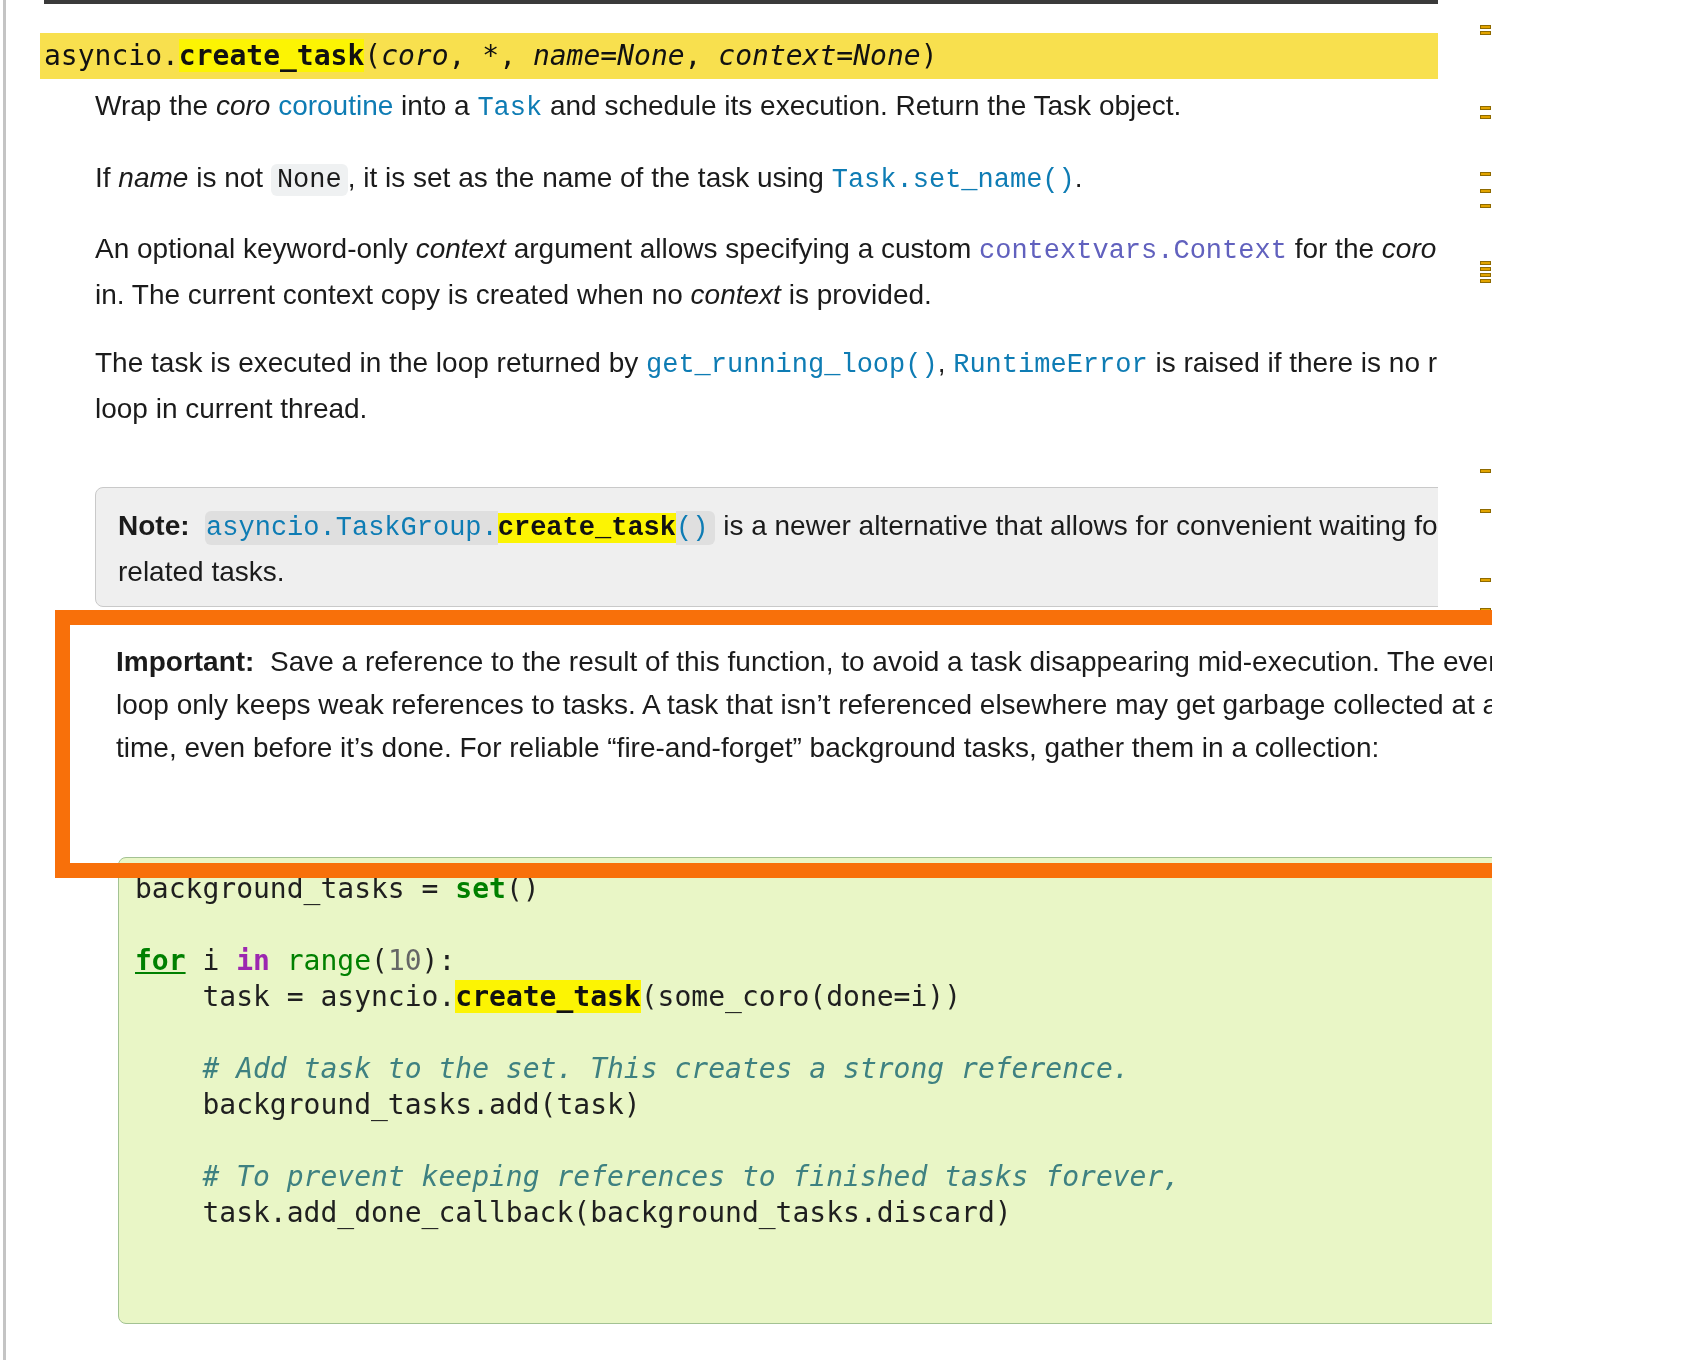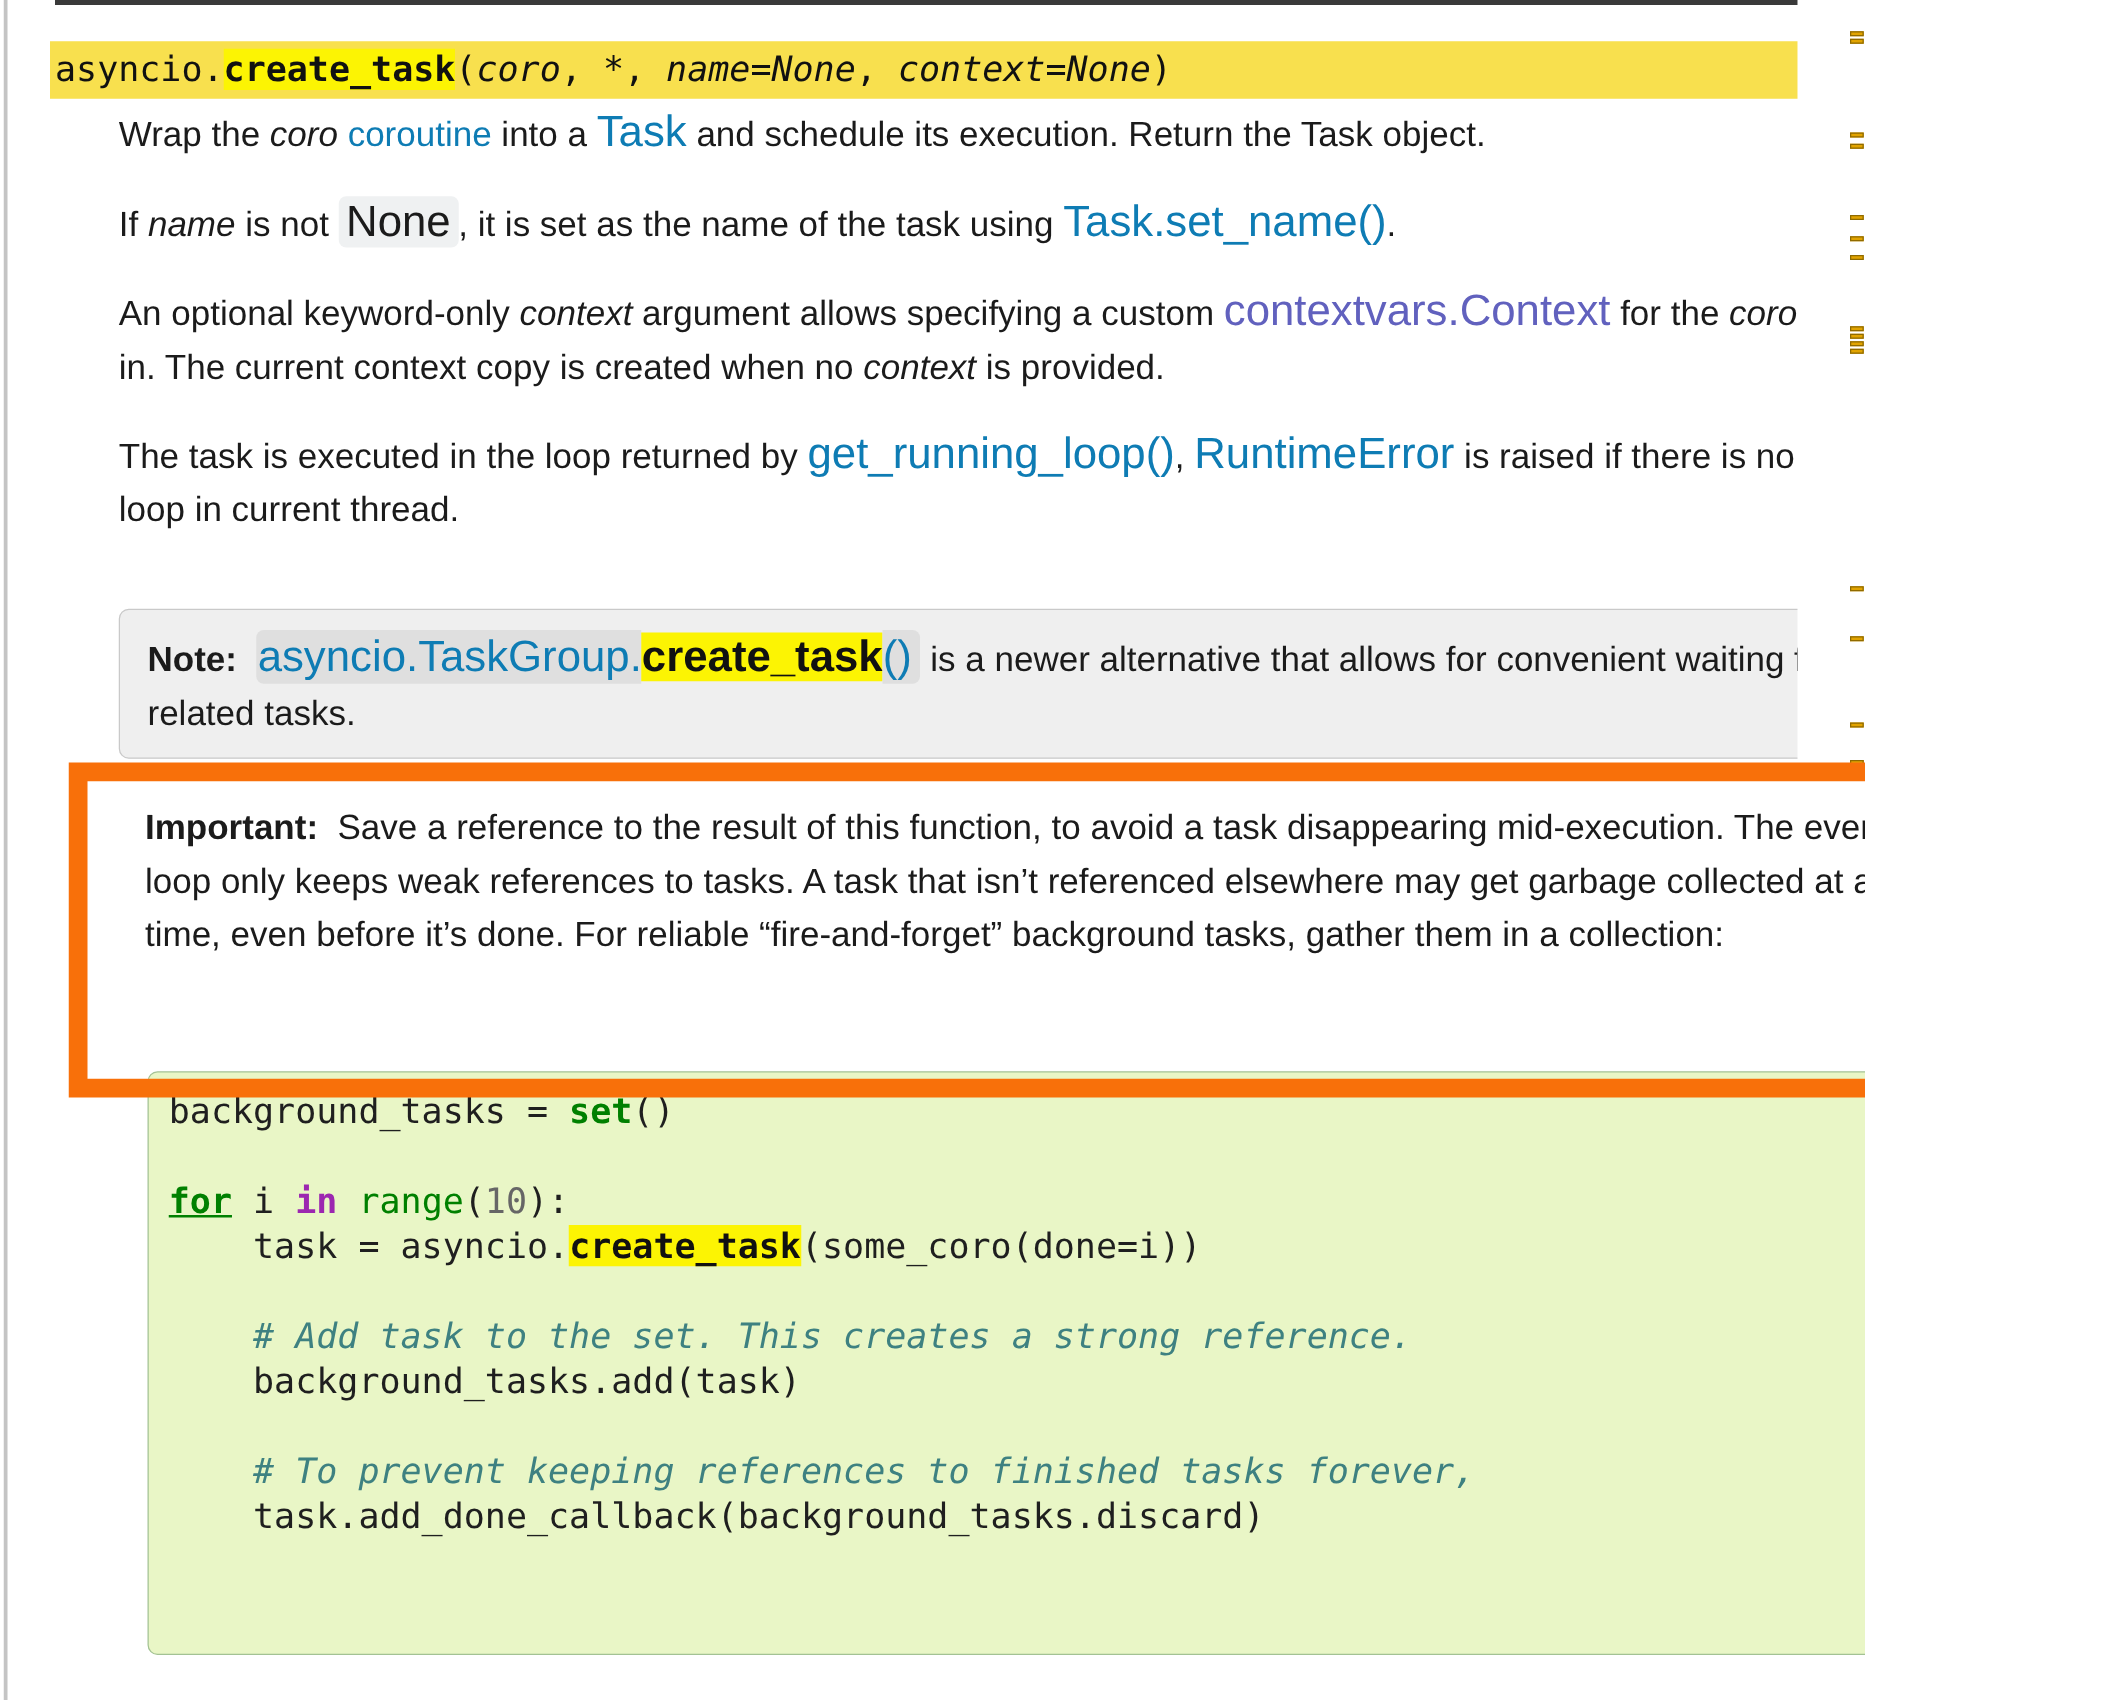"Task" .s-mono { font-family: Liberation Sans, sans-serif -> Liberation Mono, monospace; font-size: 35px -> 27px }
